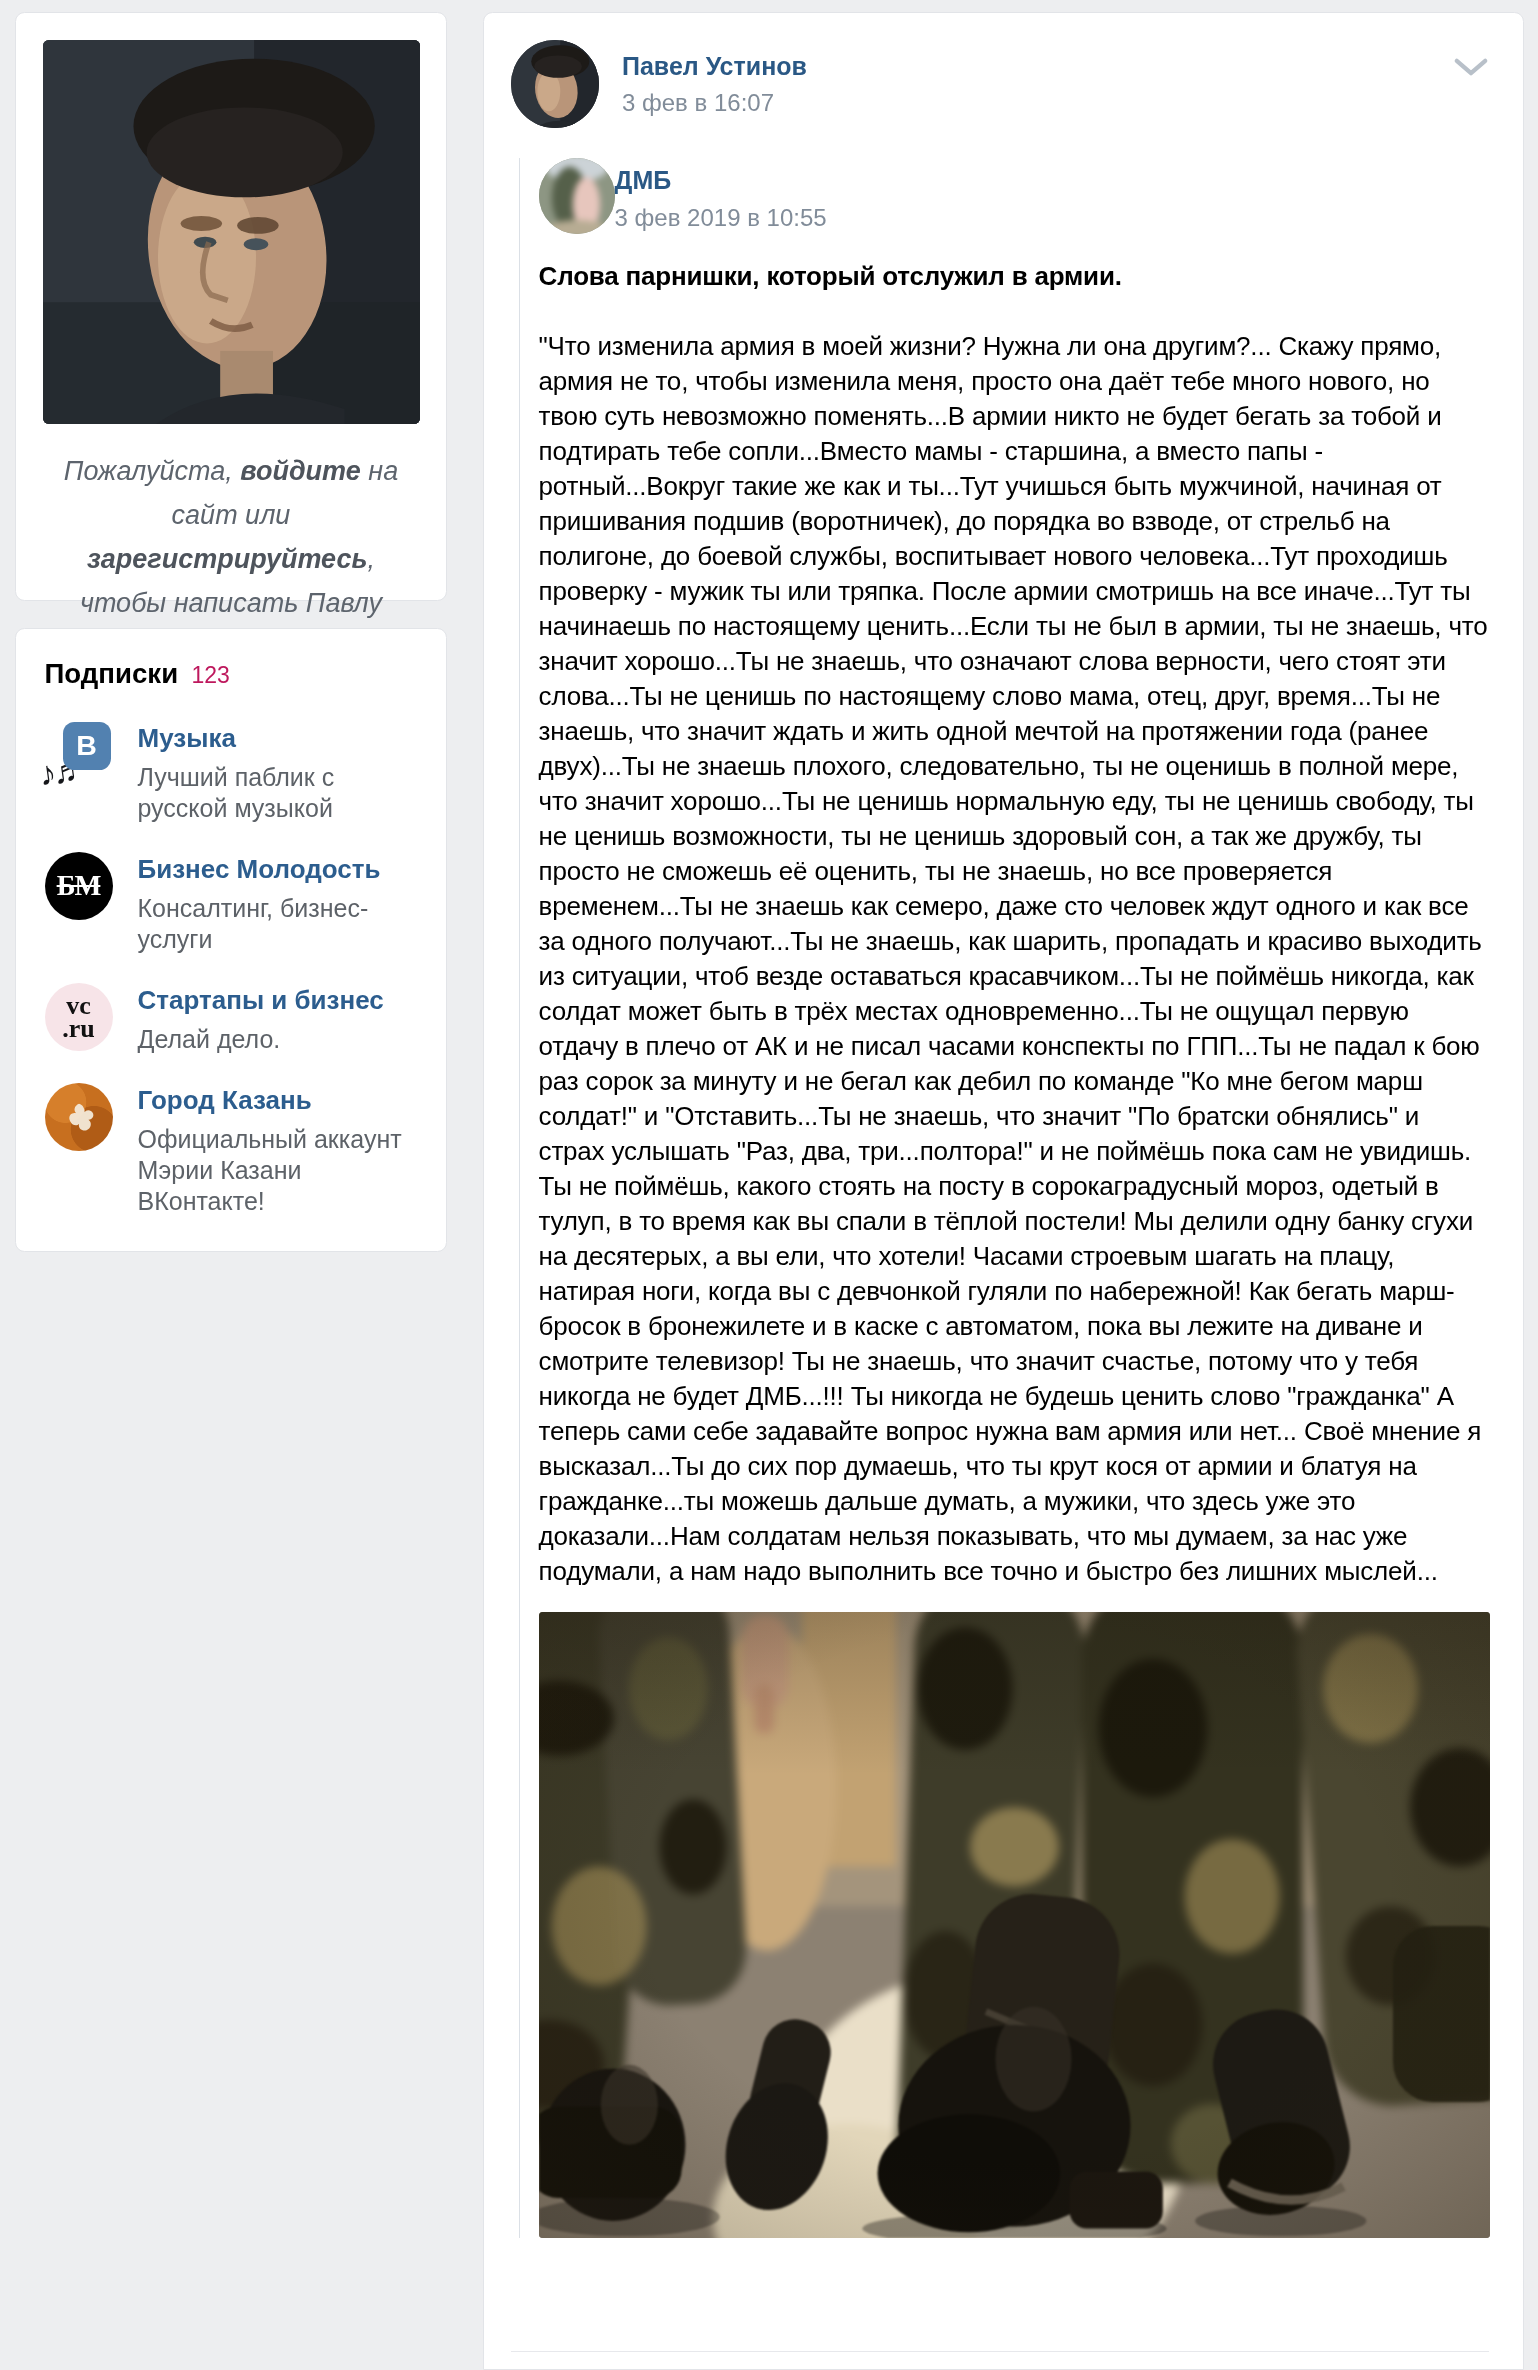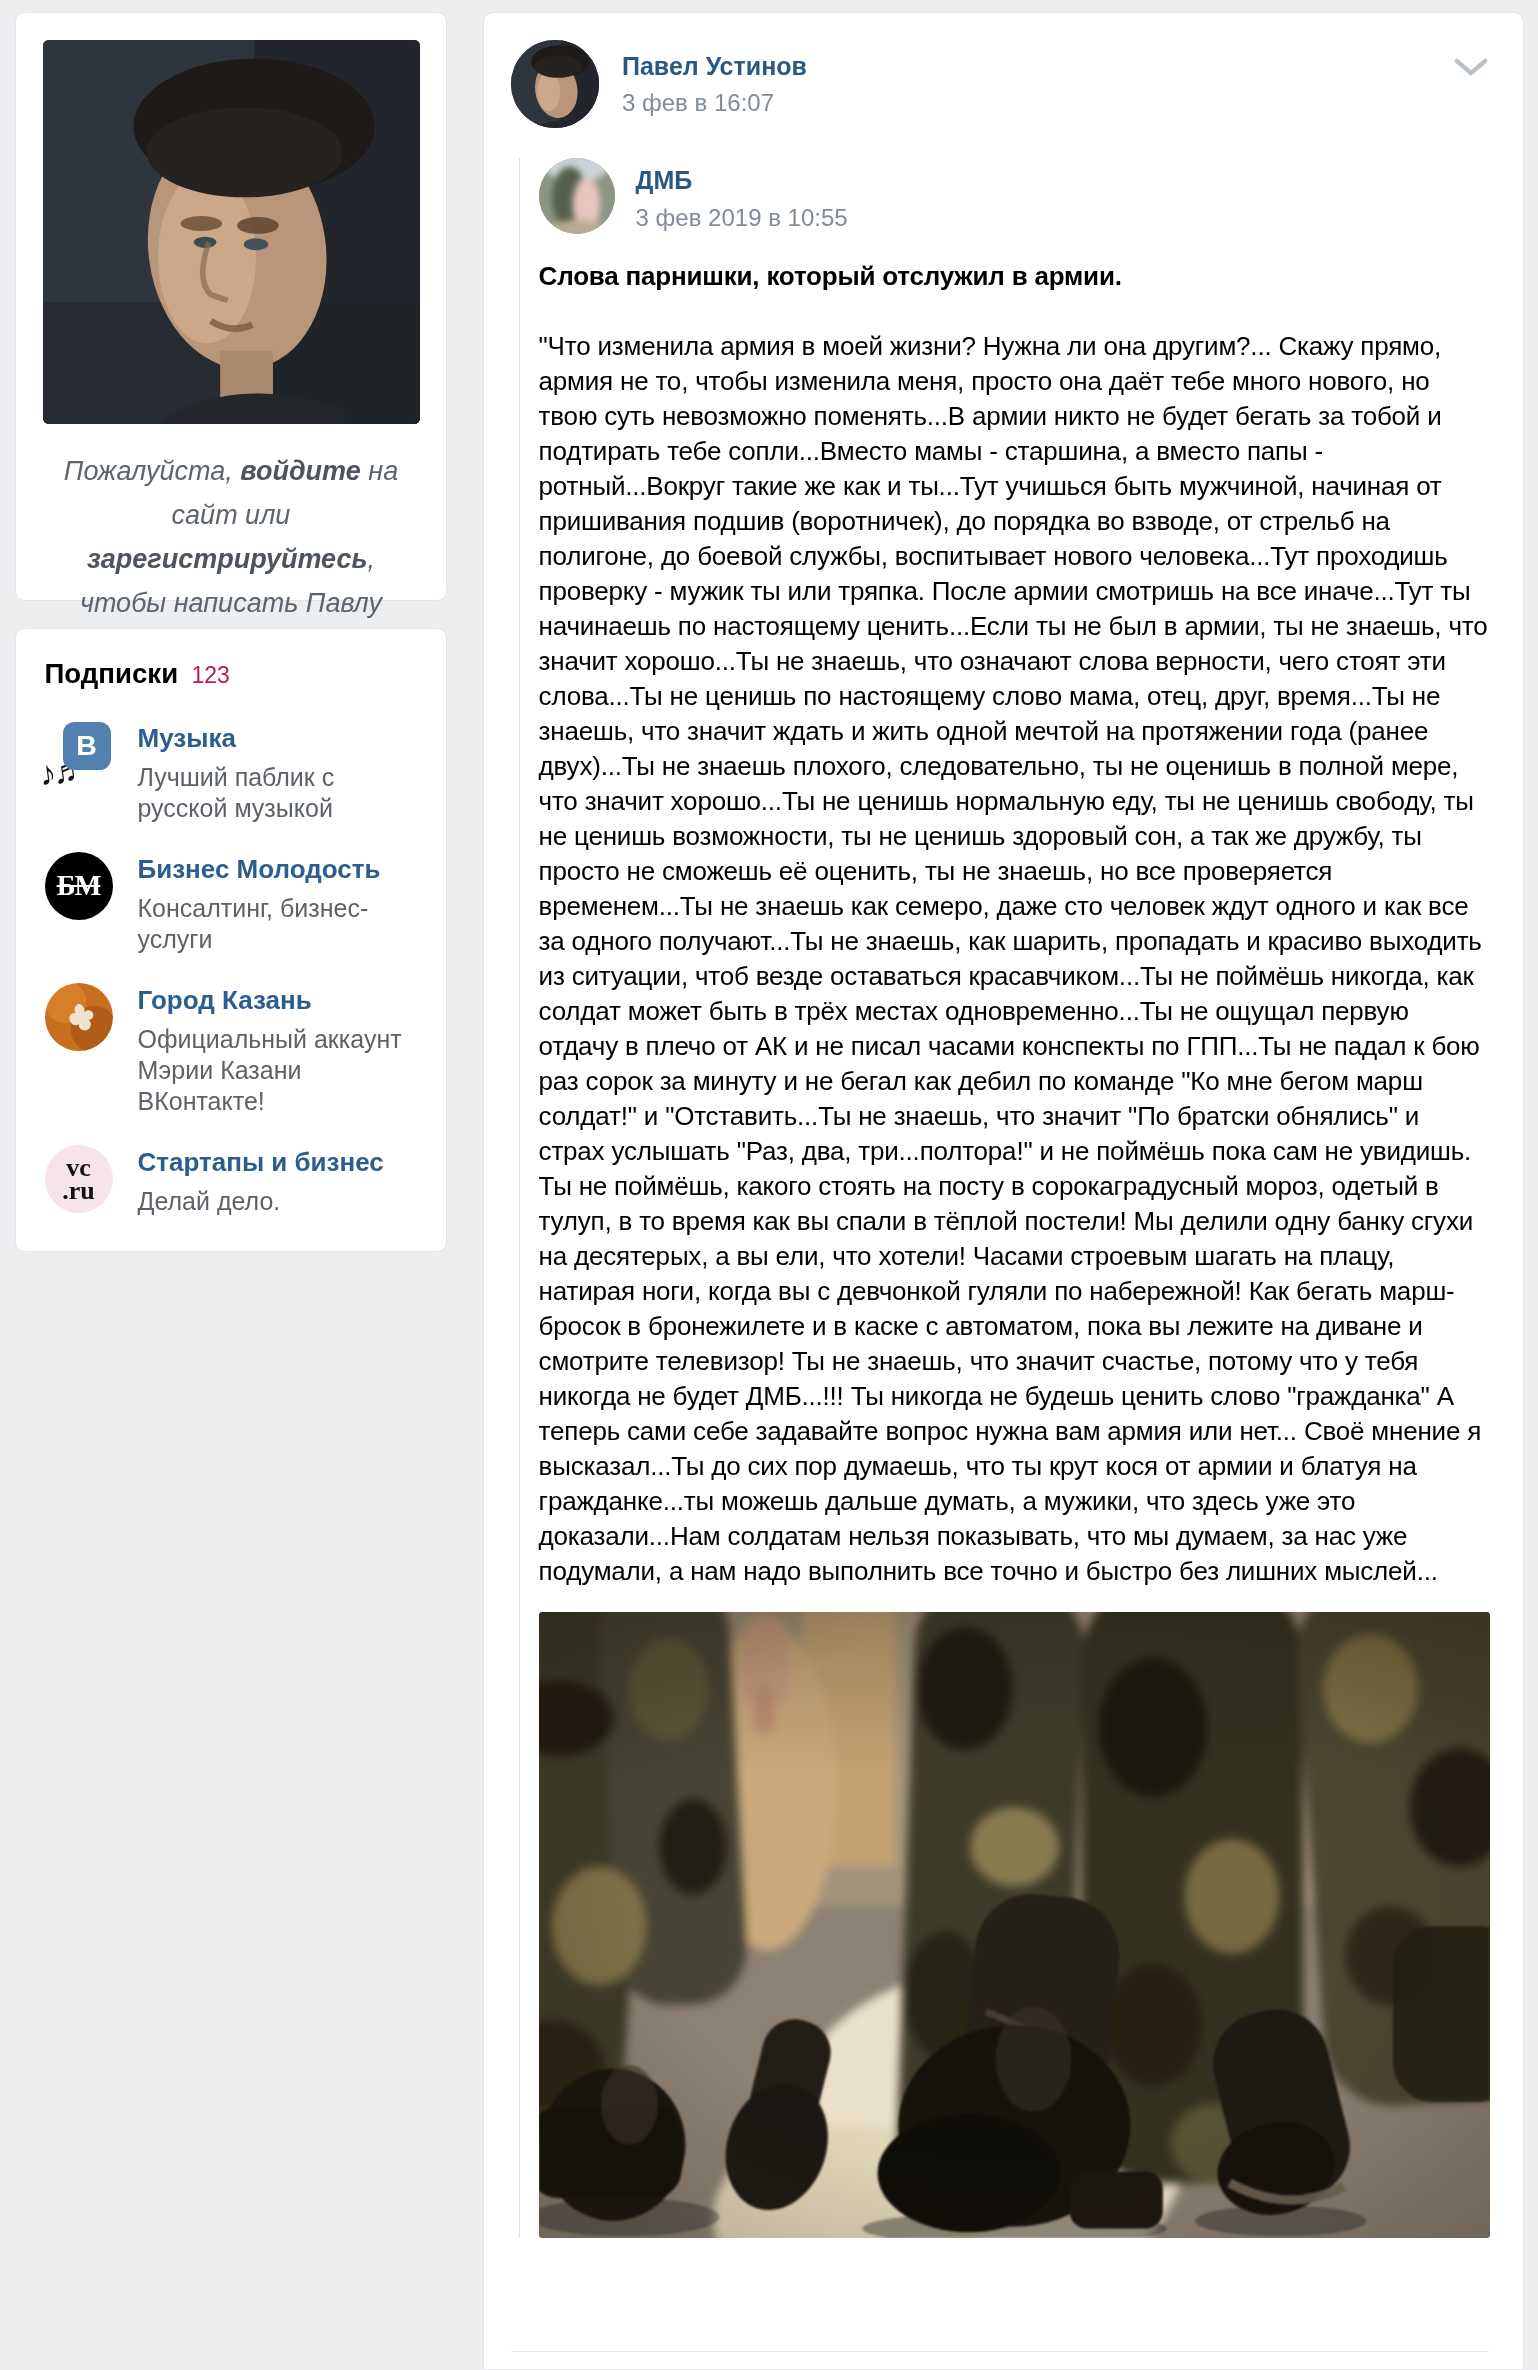"ДМБ" .repost-headinfo { margin-left: 21px -> none }
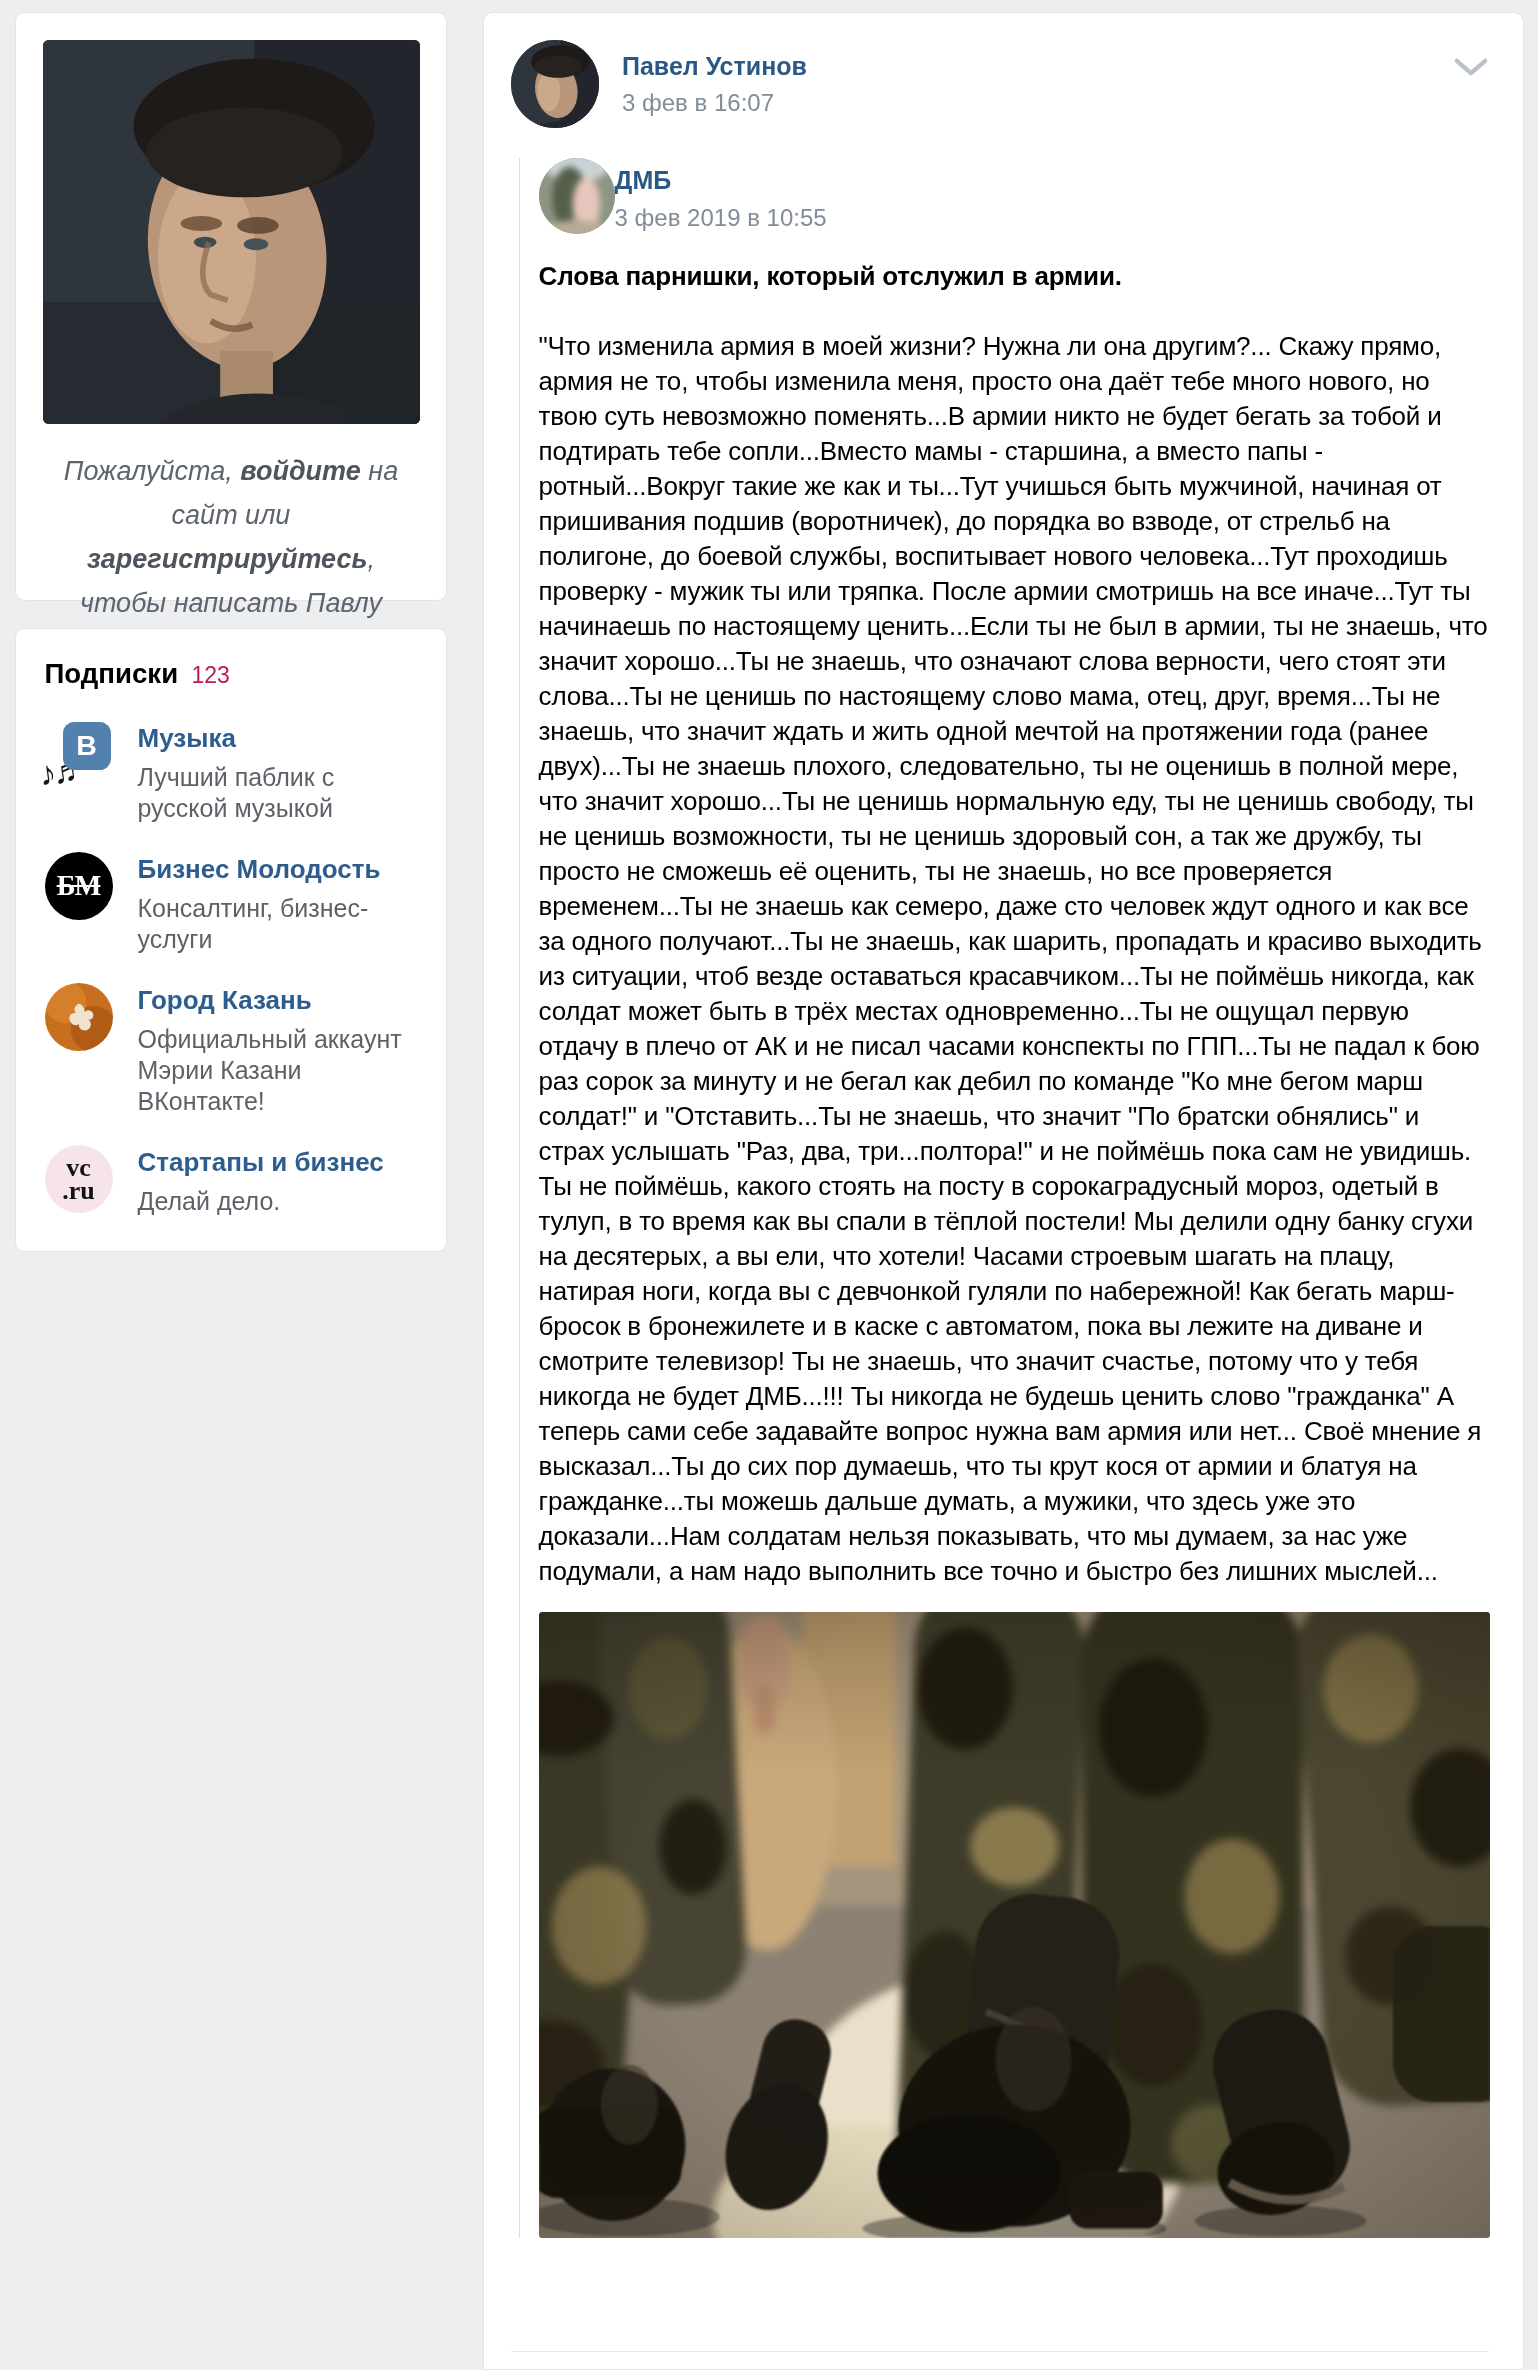"Город Казань" div.sub-item { order: before "vc" -> after "vc" }
